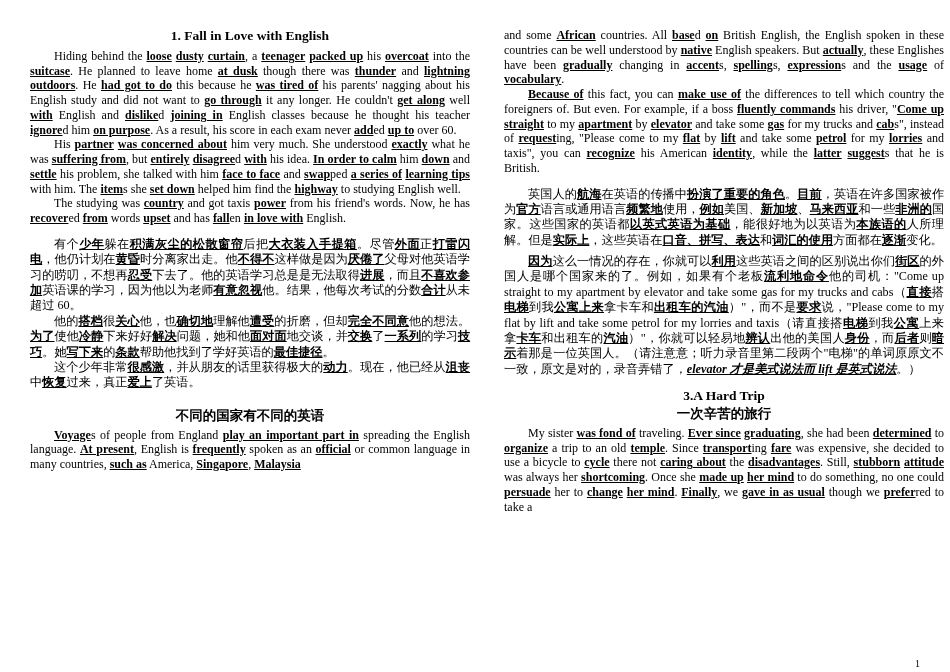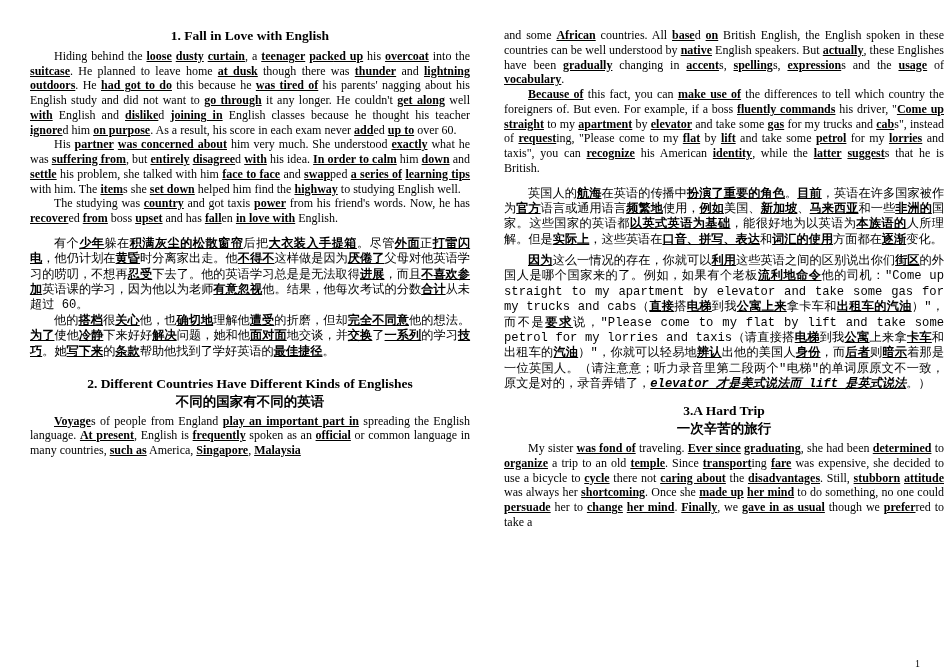"英国人的航海在英语的传播中扮演了重要的角色。目前，英语在许多国家被作为官方语言或" p.cn { font-family: Liberation Mono, monospace -> Liberation Serif, serif }
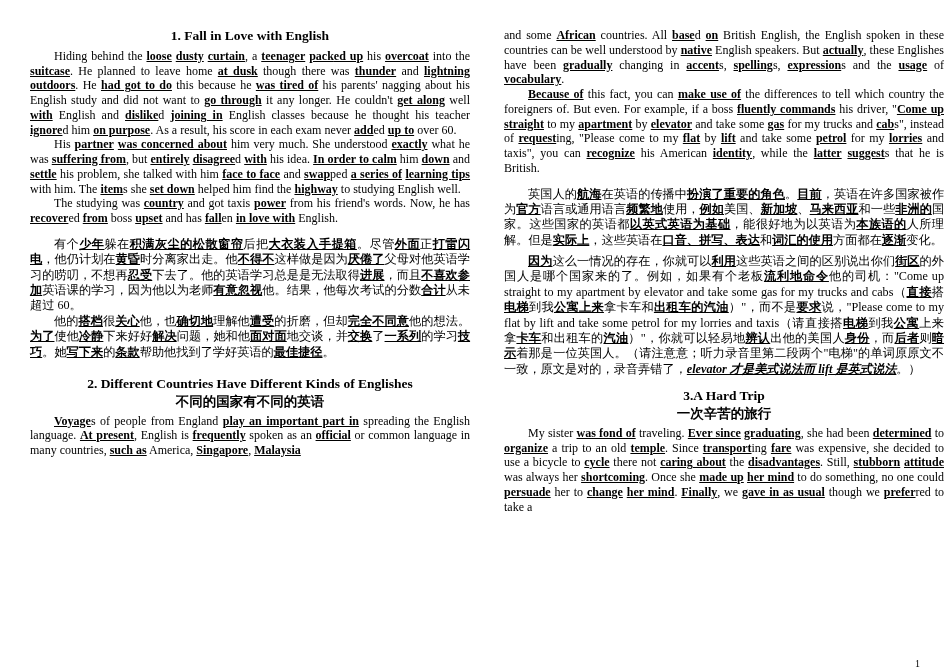"boss" span { text: boss -> words }
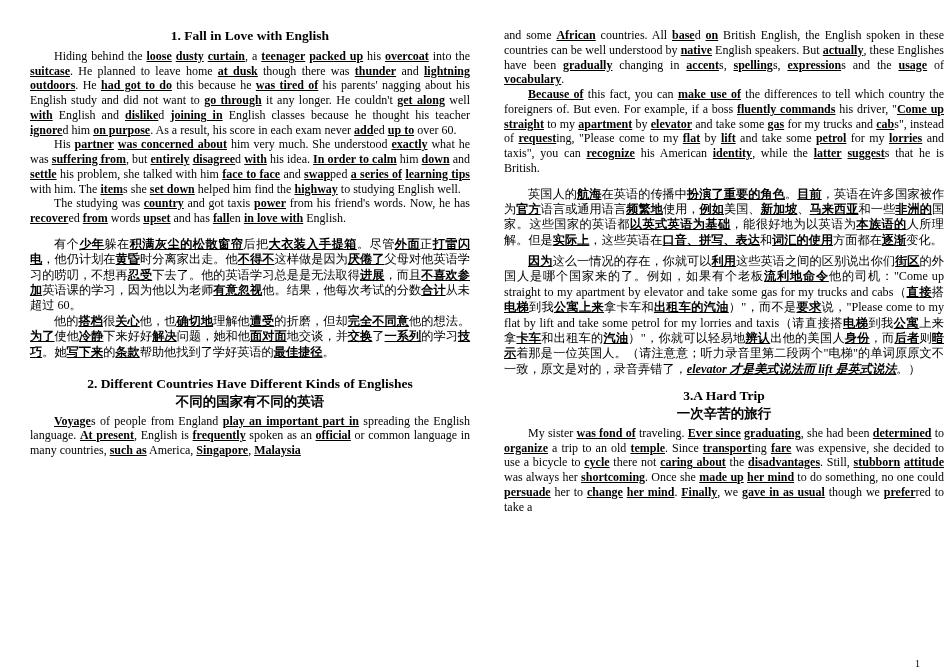"这个少年非常很感激，并从朋友的话里获得极大的动力。现在，他已经从沮丧中恢复过来，" p.para { html: none -> <p><span>这个少年非常</span><b>很感激</b><span>，并从朋友的话里获得极大的</span><b>动力</b><span>。现在，他已经从</span><b>沮丧</b><span>中</span><b>恢复</b><span>过来，真正</span><b>爱上</b><span>了英语。</span></p> }
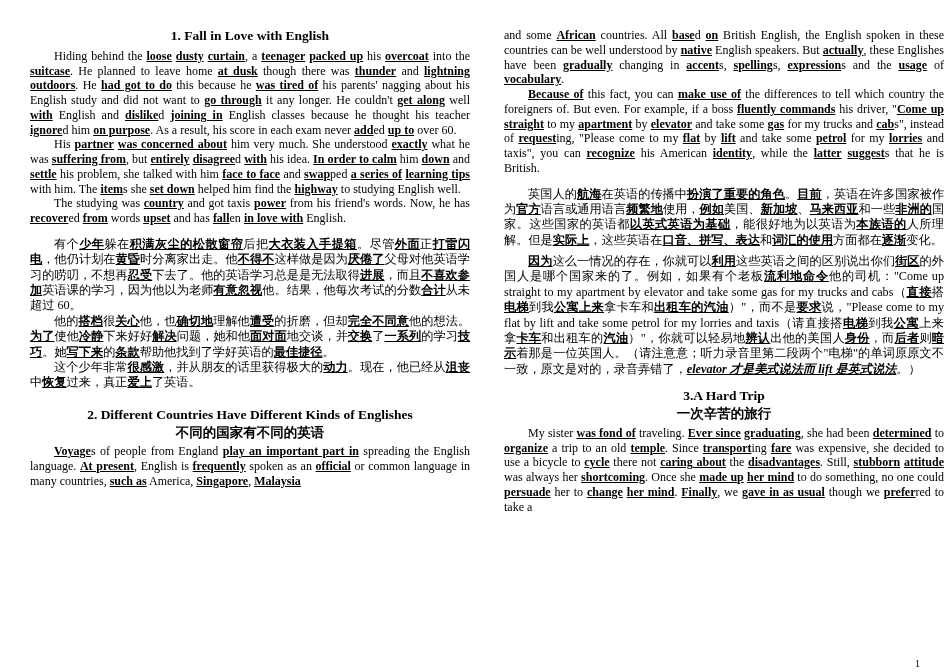"2. Different Countries Have Different" div.title-en { html: <div>2. Different Countries Have Different Kinds of Englishes</div> -> none }
